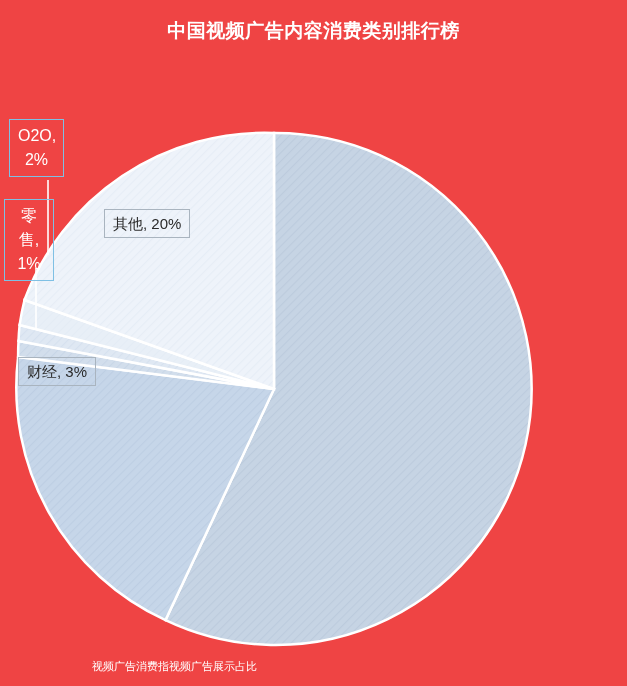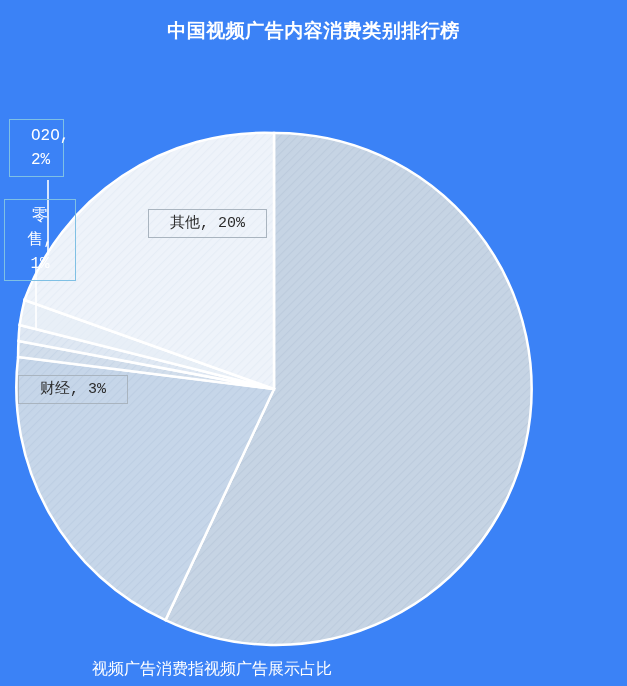"中国视频广告内容消费类别排行榜" #chart-root { background: #3b82f6 -> #ef4444; font-family: Liberation Mono, monospace -> none }
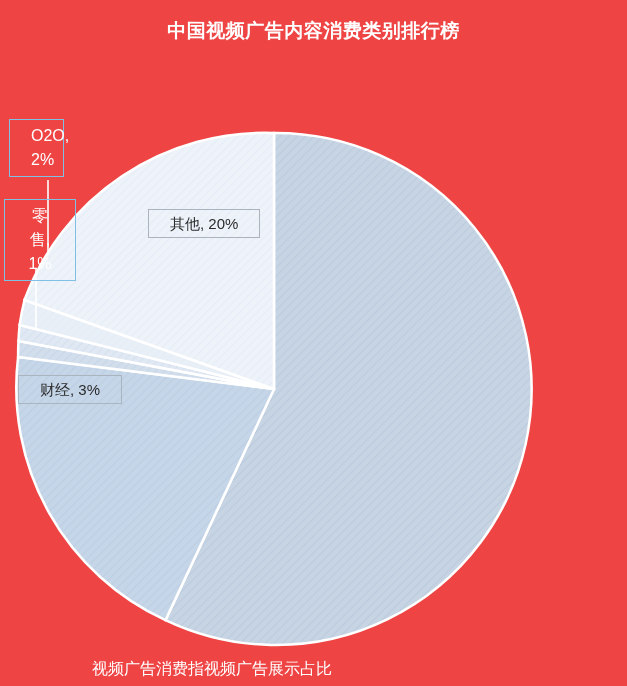"O2O," .data-label { padding: 4px 21px -> 4px 8px }
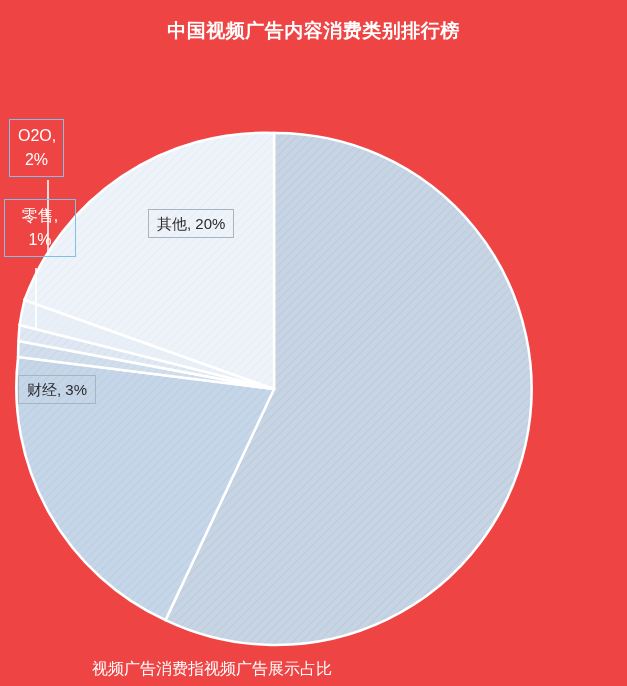"零售," #label-retail { width: 72px -> 50px }
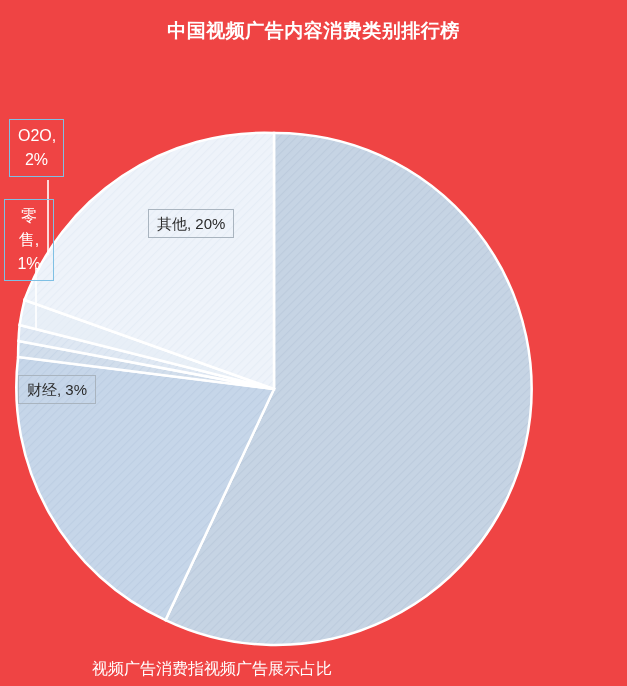"其他, 20%" #label-other { margin-left: 44px -> none }
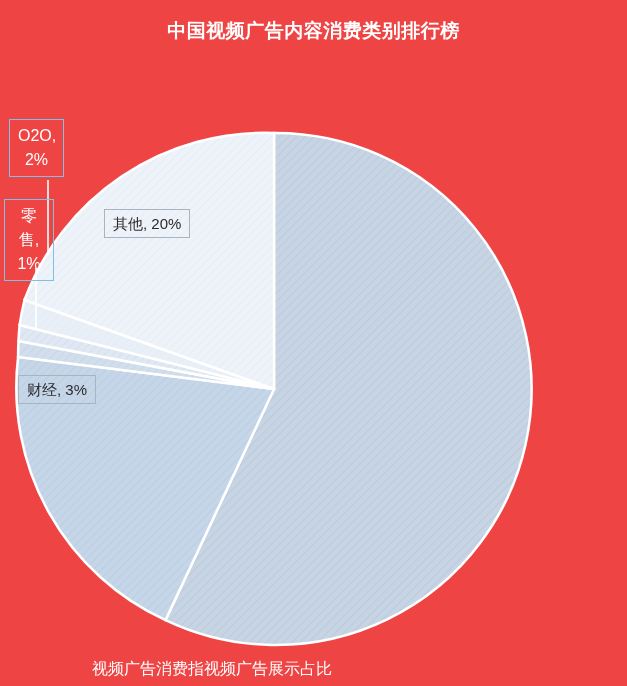"财经, 3%" #label-finance { top: 375px -> 357px }
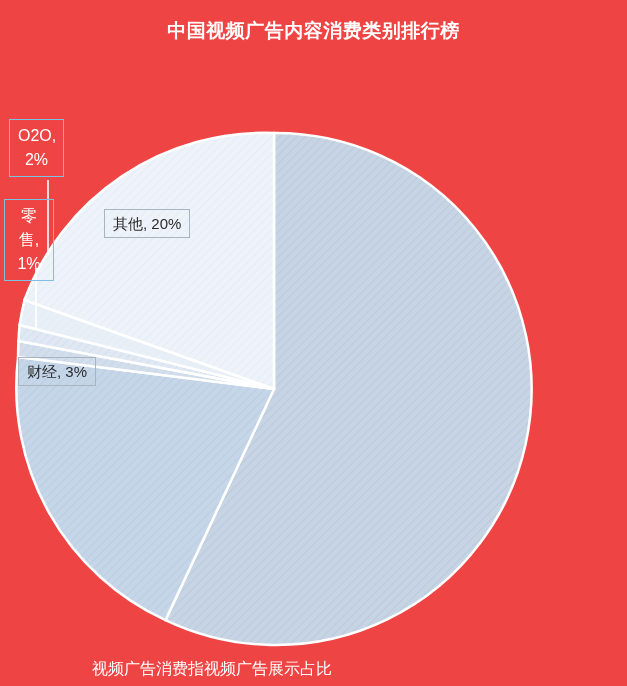"视频广告消费指视频广告展示占比" #chart-footnote { font-size: 16px -> 11px }
